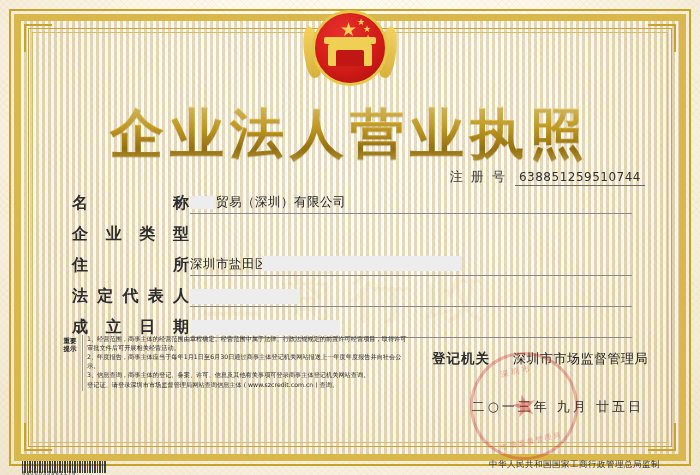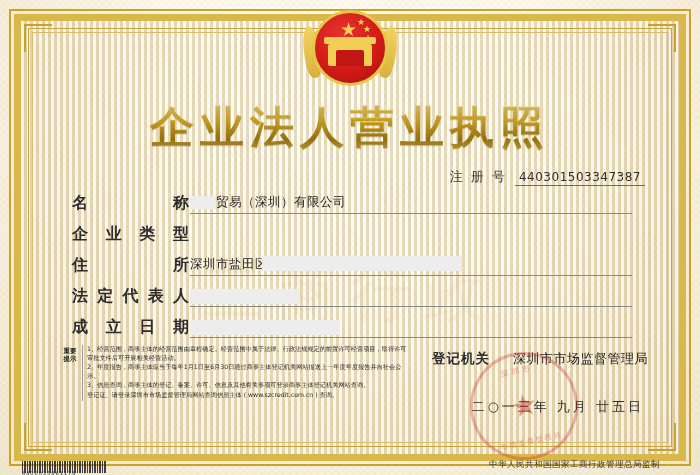"企业法人营业执照" .title { font-size: 44px -> 54px }
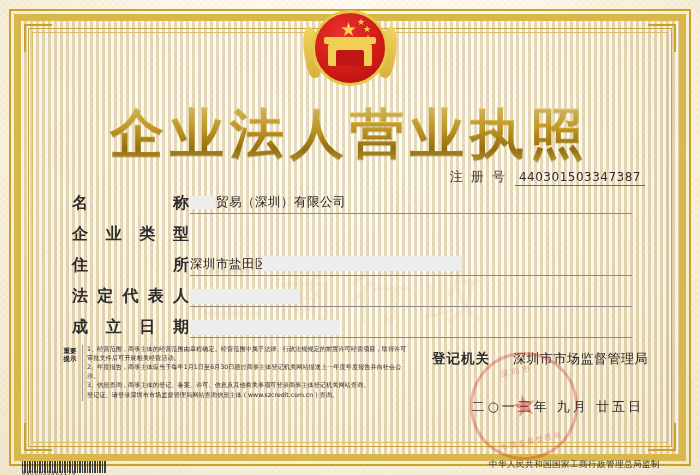"440301503347387" span.reg-value { text: 440301503347387 -> 638851259510744 }
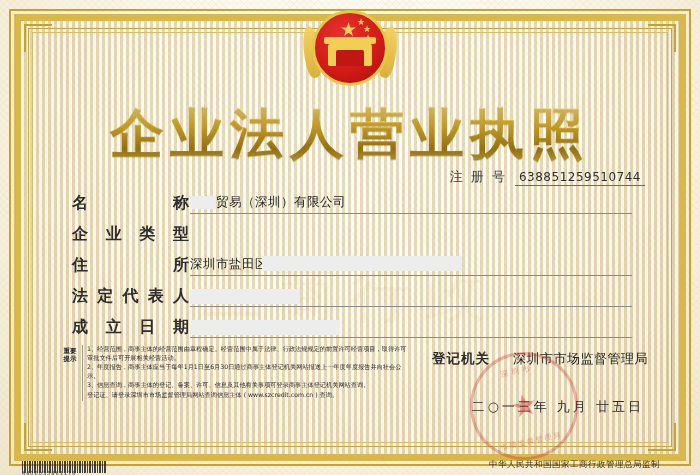"重要提示" .notice { top: 345px -> 335px }
